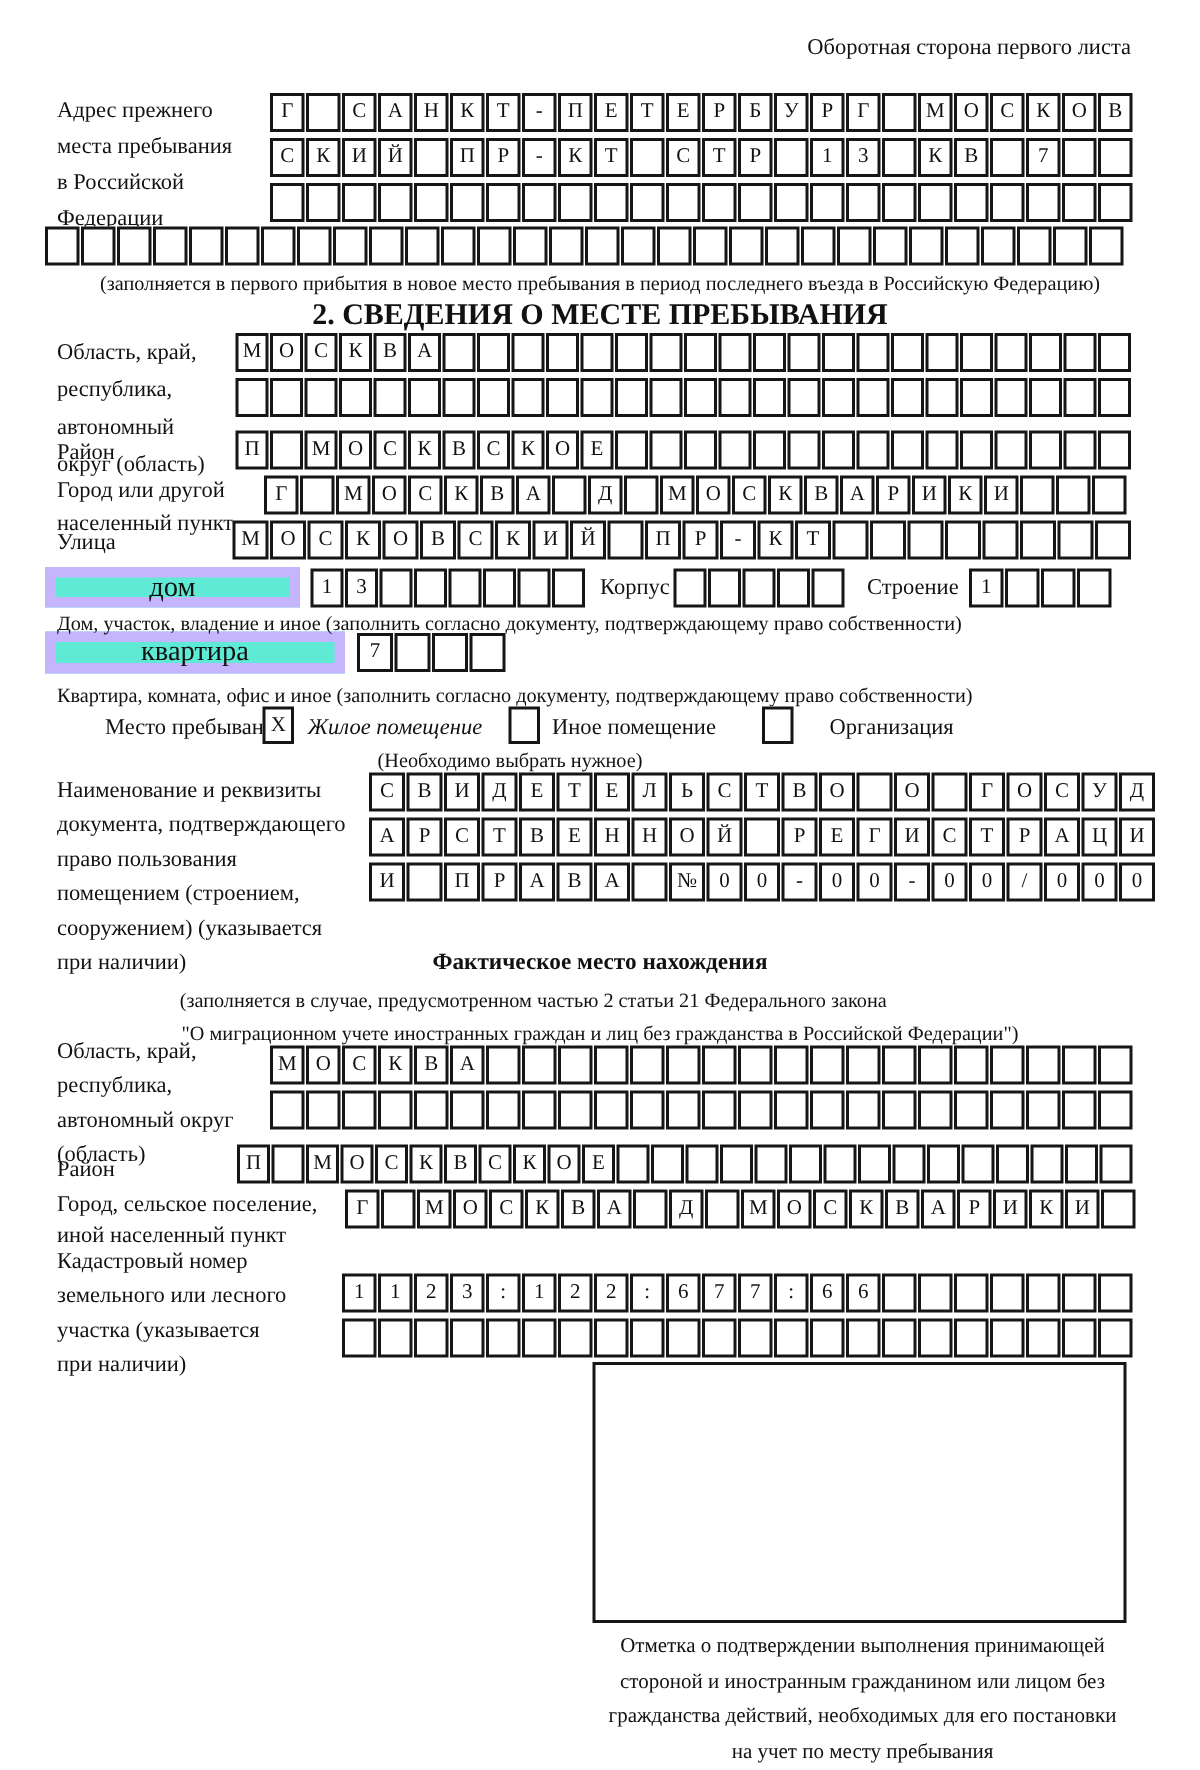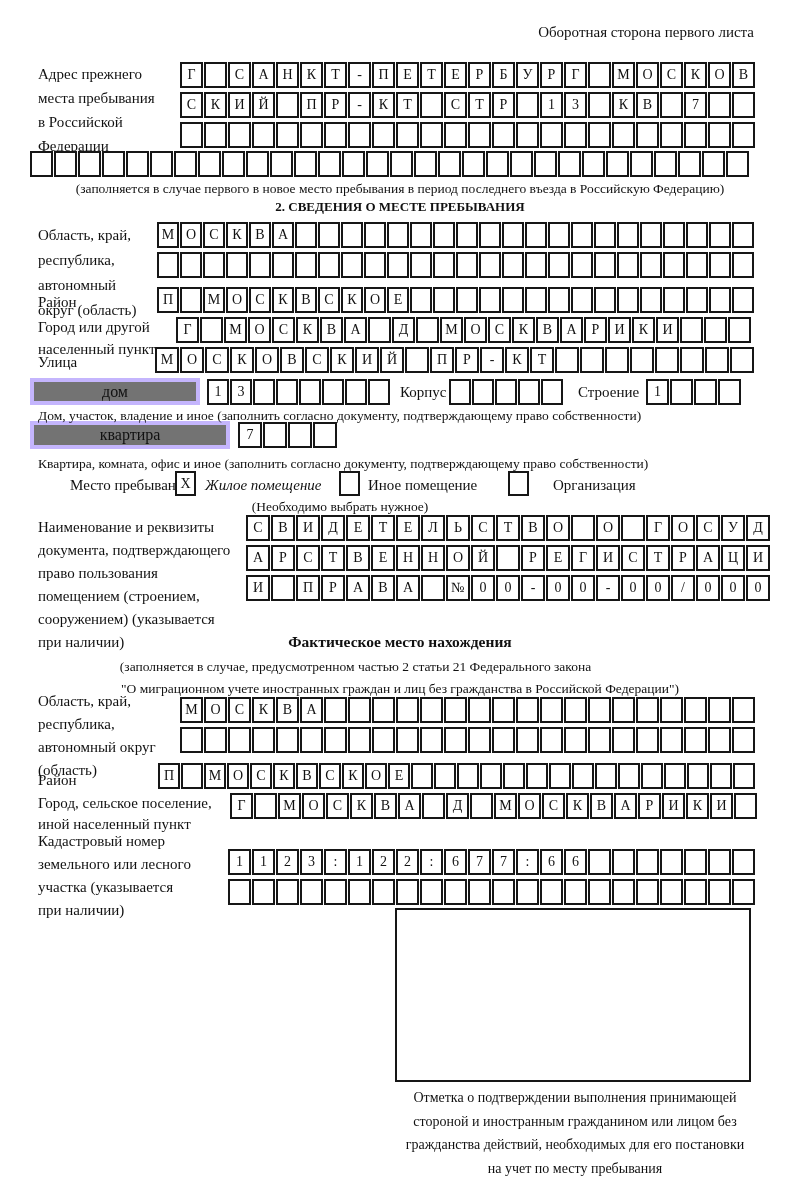"(заполняется в случае первого в" div.abs { text: случае первого -> первого прибытия }
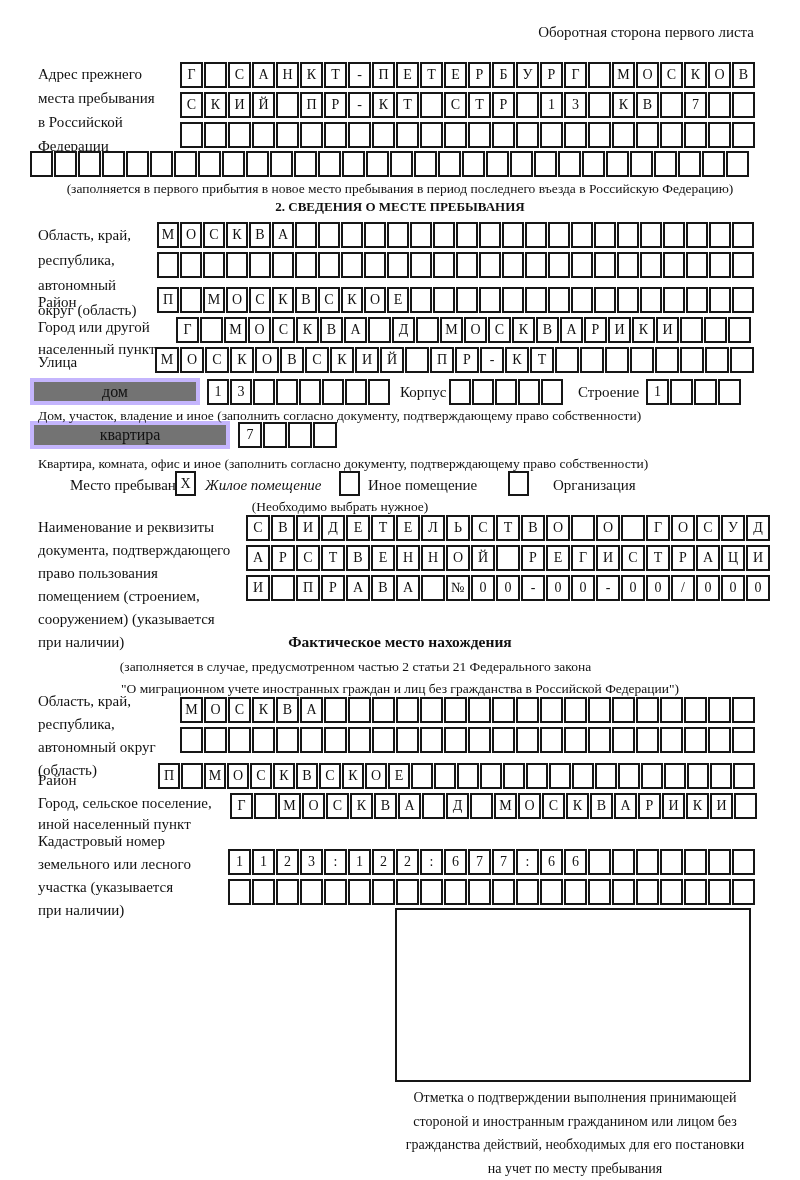"2. СВЕДЕНИЯ О МЕСТЕ ПРЕБЫВАНИЯ" #hdr-sec2 { font-size: 13px -> 20px }
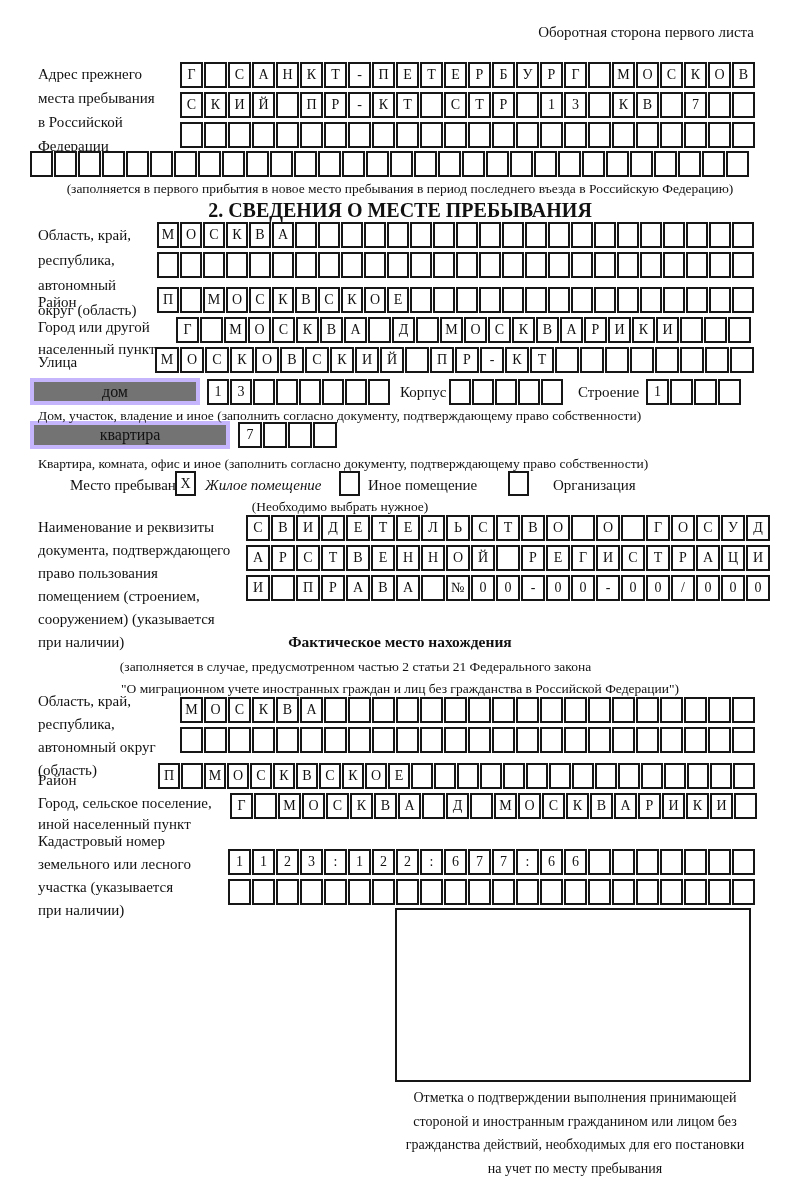"дом" .widebox { background: #737373 -> #5eead4; border: 4px solid #c4b5fd -> 7px solid #c4b5fd; font-size: 16px -> 19px }
